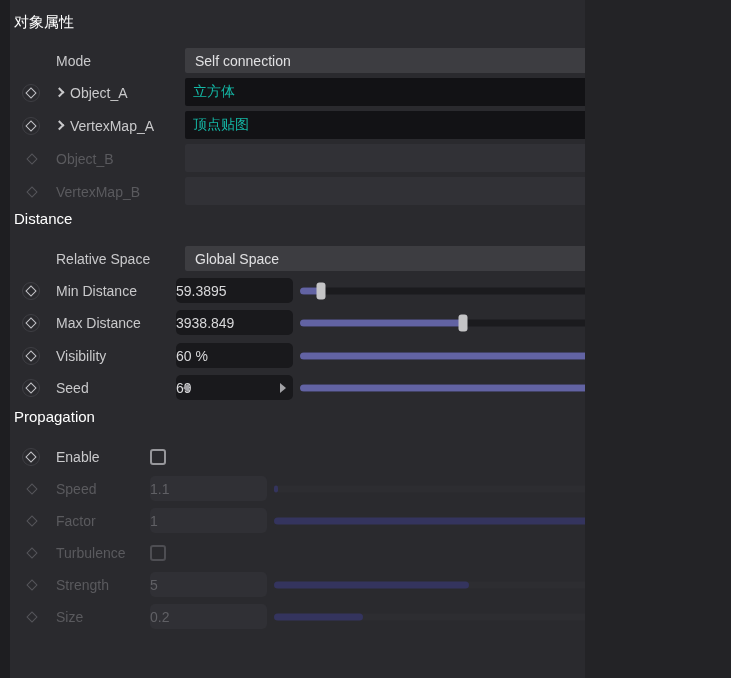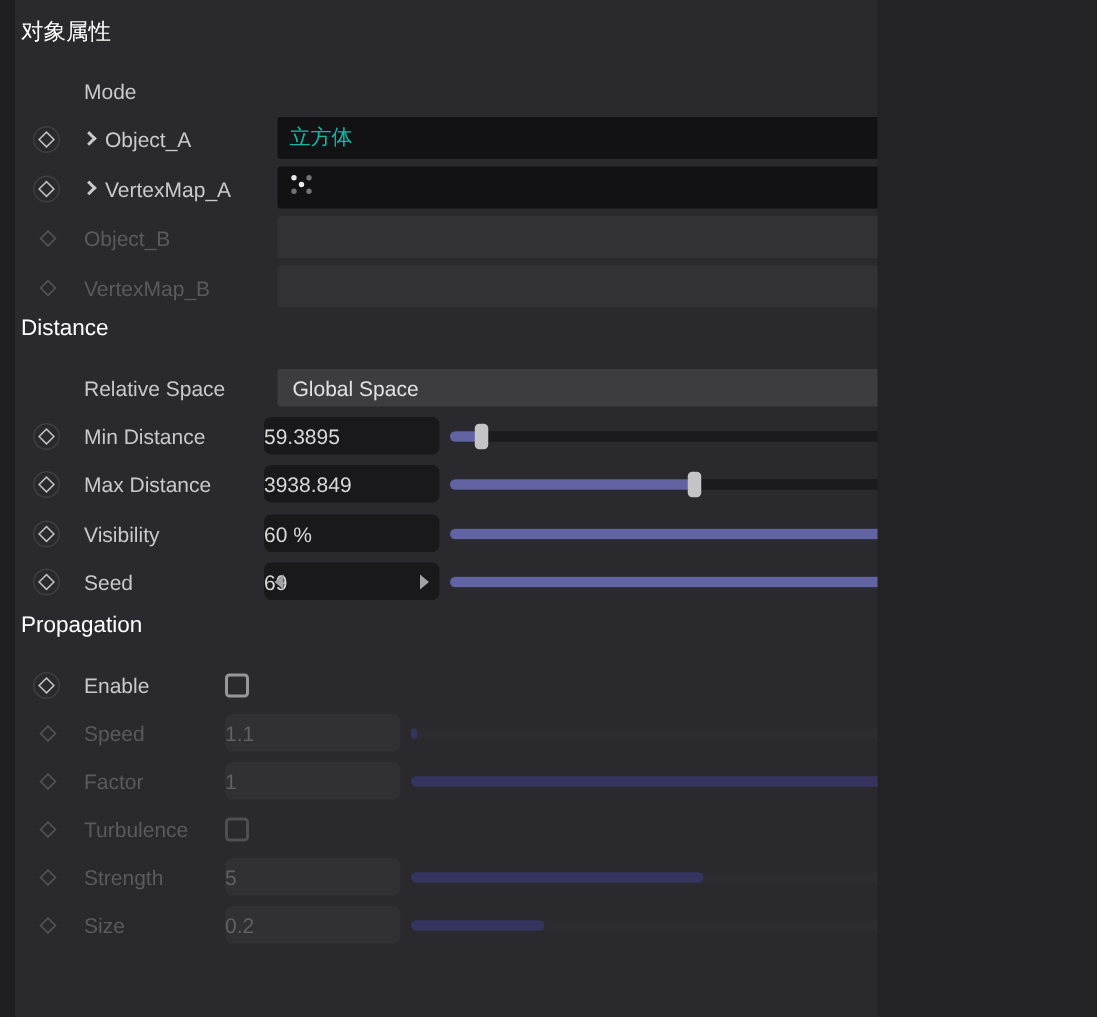"Self connection" div.dropdown { html: none -> <div> <span>Self connection</span> <span></span> </div> }
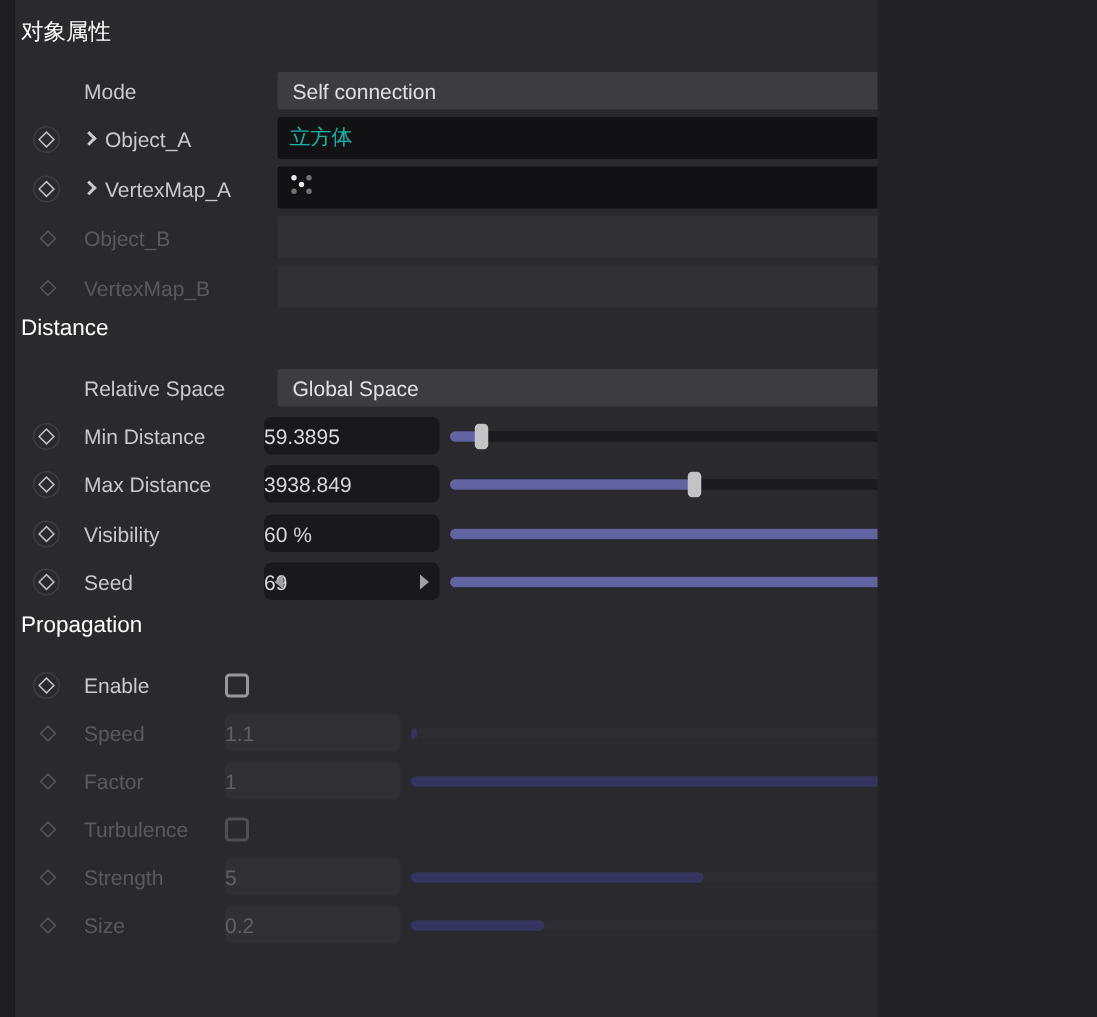"顶点贴图" span.val { html: none -> <span>顶点贴图</span> }
